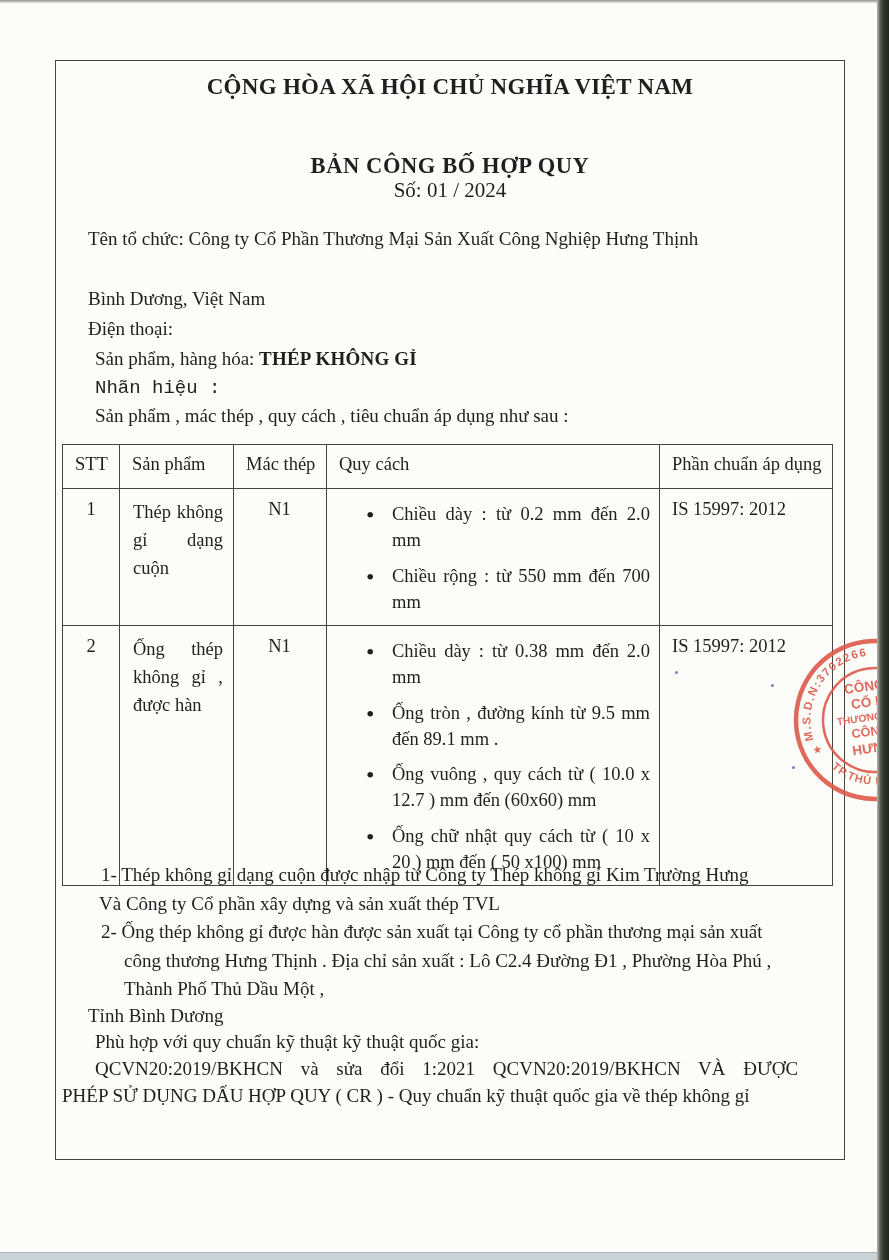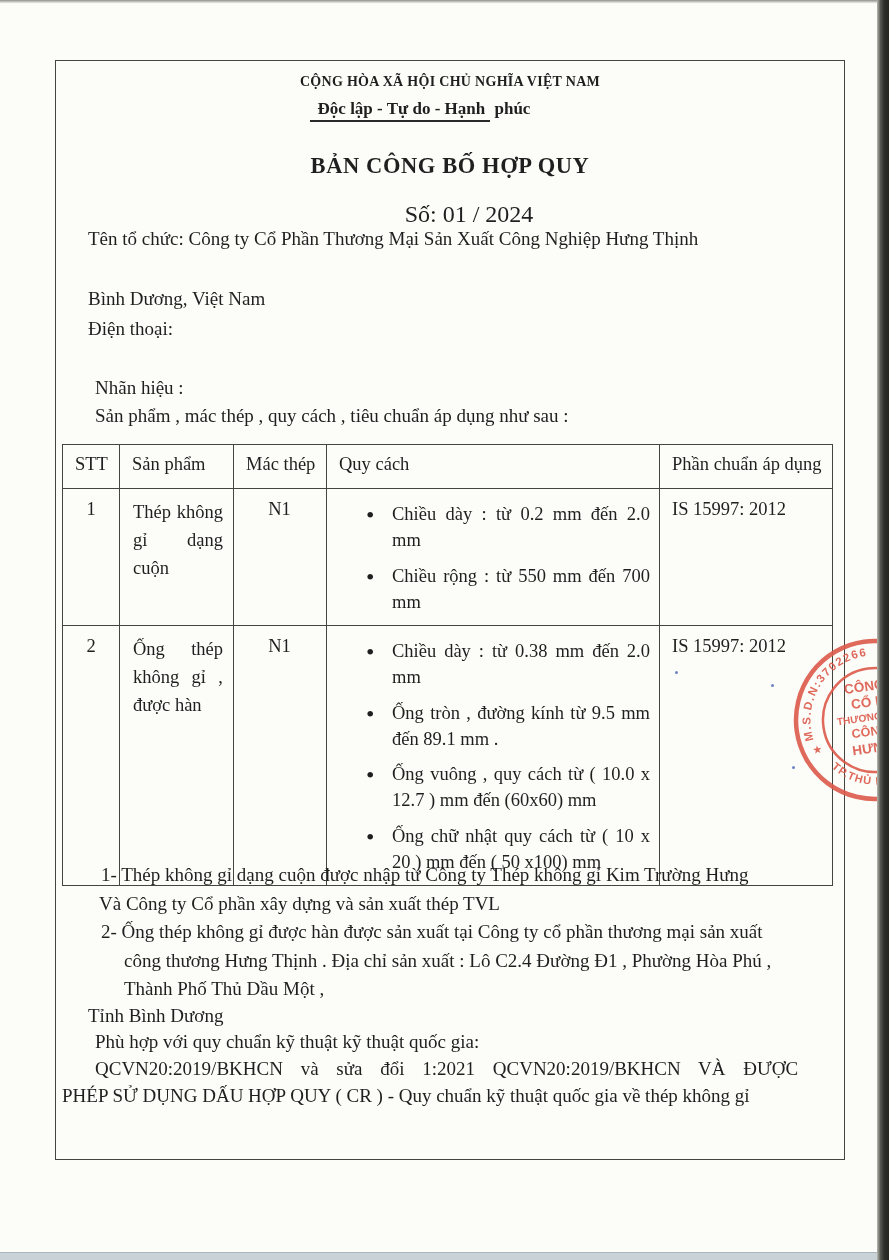"CỘNG HÒA XÃ HỘI CHỦ" .republic { font-size: 14px -> 23px }
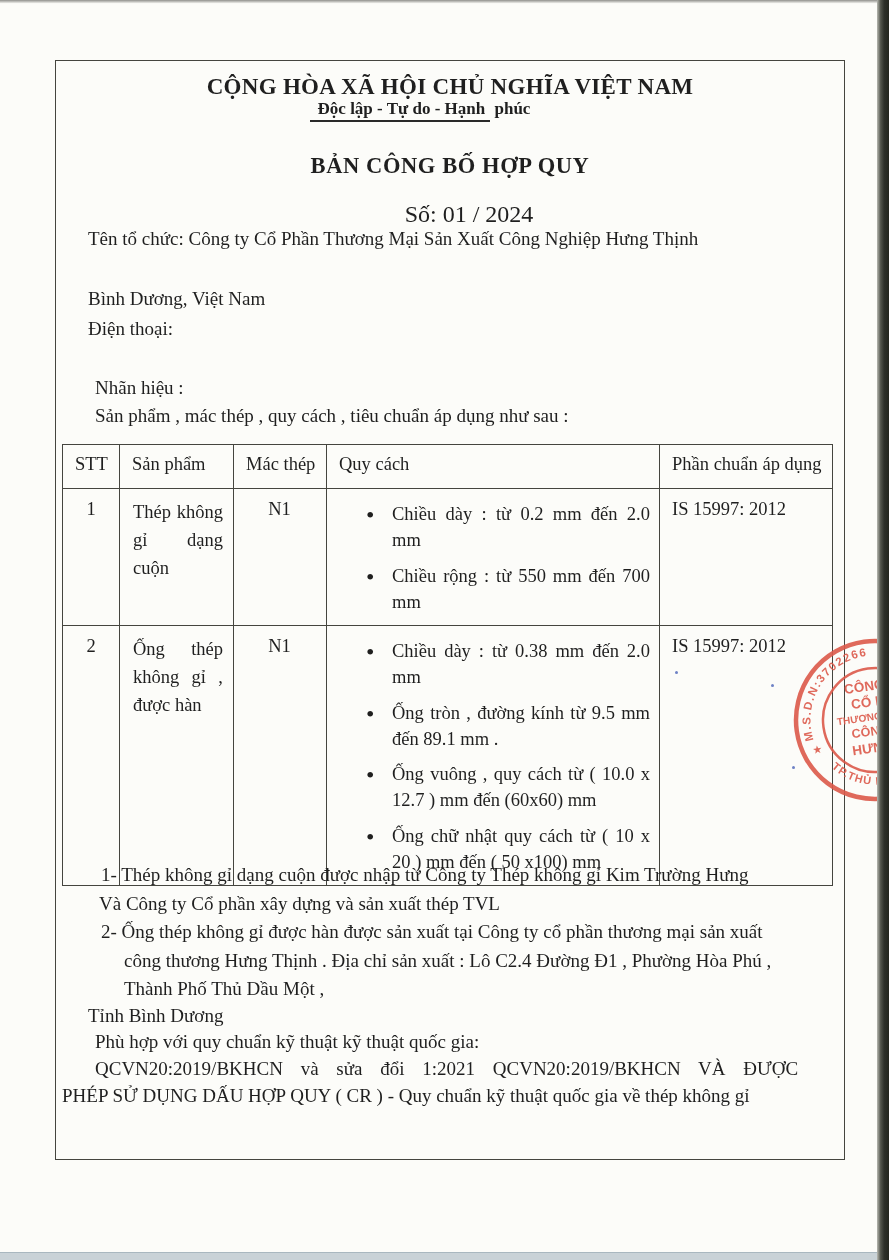"Độc lập - Tự do" div.abs { html: <div><span>Độc lập - Tự do - Hạnh</span><span> phúc</span></div> -> none }
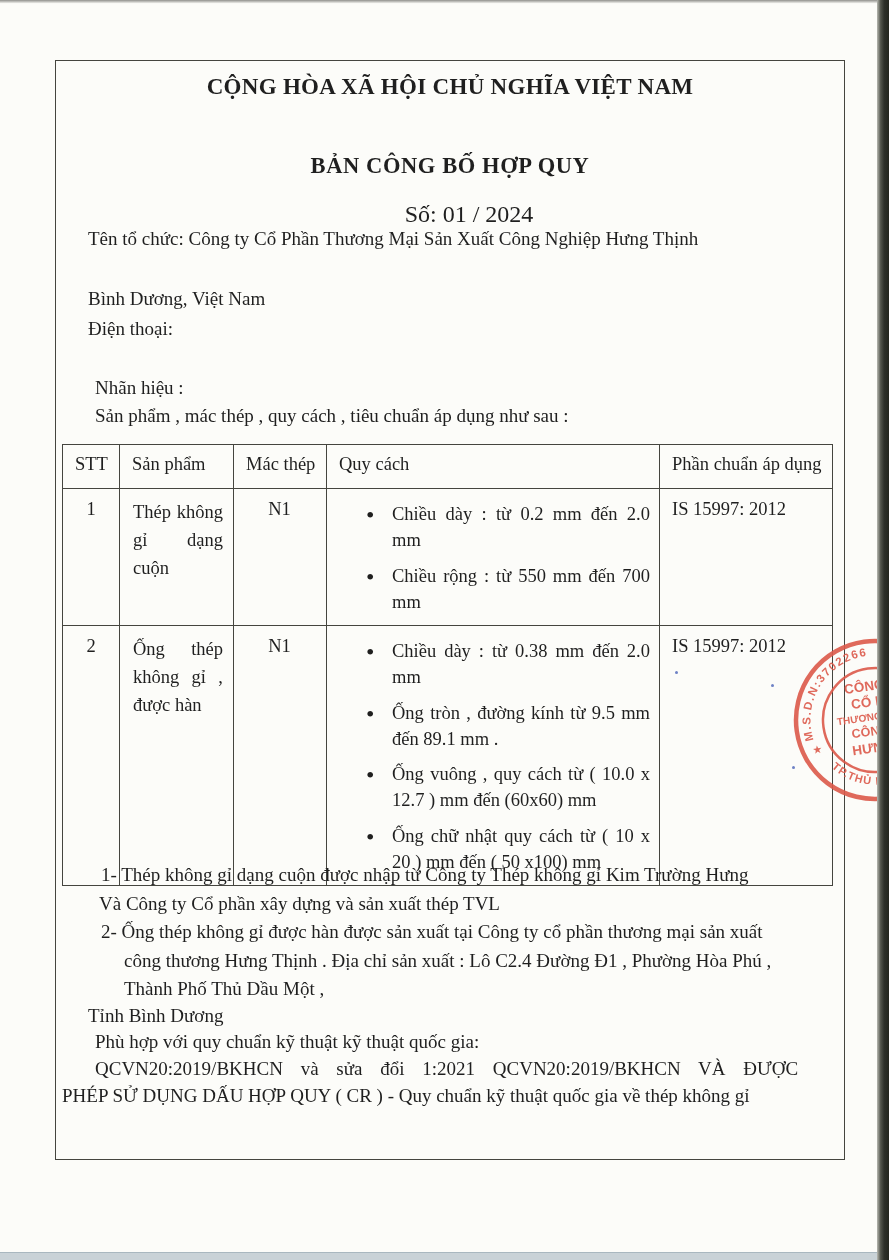"Số: 01 / 2024" .doc-number { font-size: 24px -> 21px; margin-left: 19px -> none; top: 201px -> 178px }
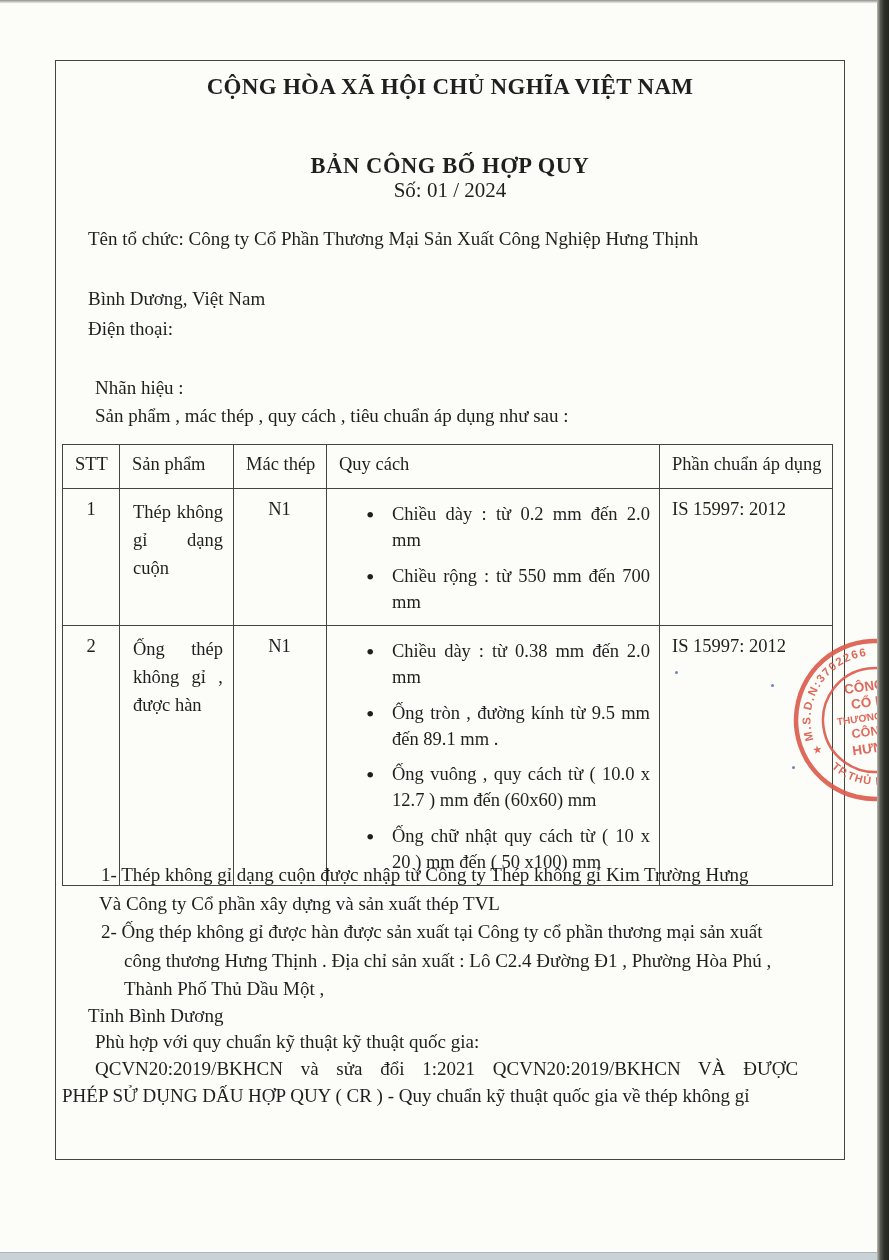"Sản phẩm, hàng hóa: THÉP" div.abs { html: none -> <div><span>Sản phẩm, hàng hóa: </span><b>THÉP KHÔNG GỈ</b></div> }
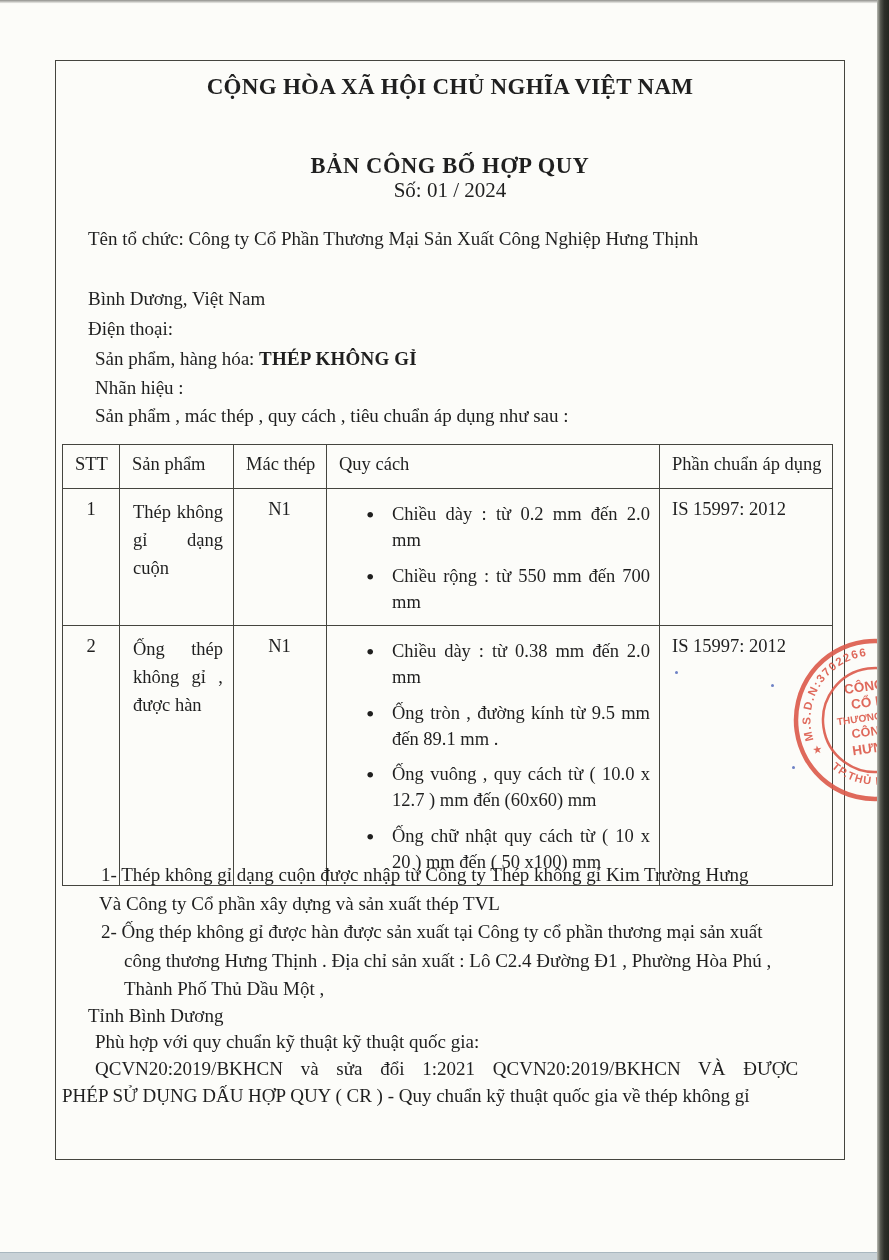"Nhãn hiệu :" .brand { font-family: none -> Liberation Mono, monospace }
